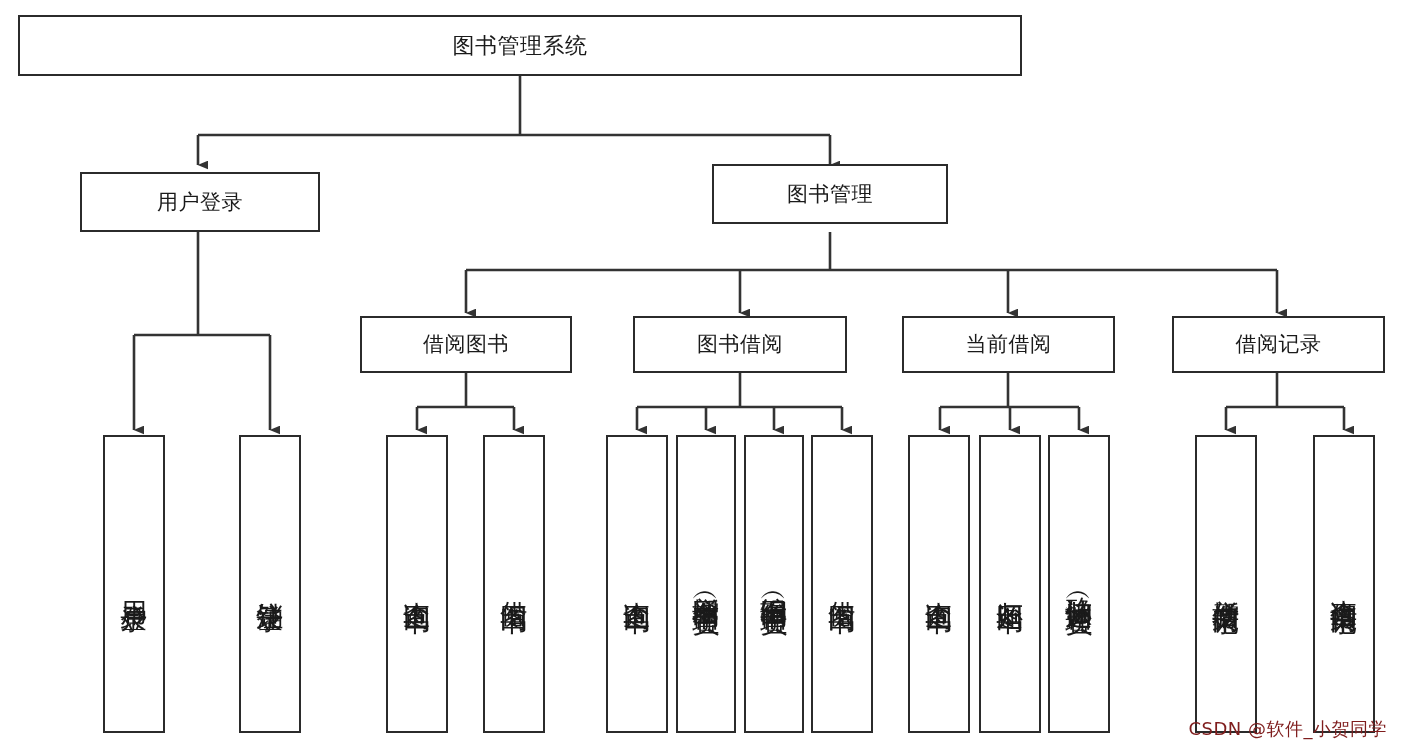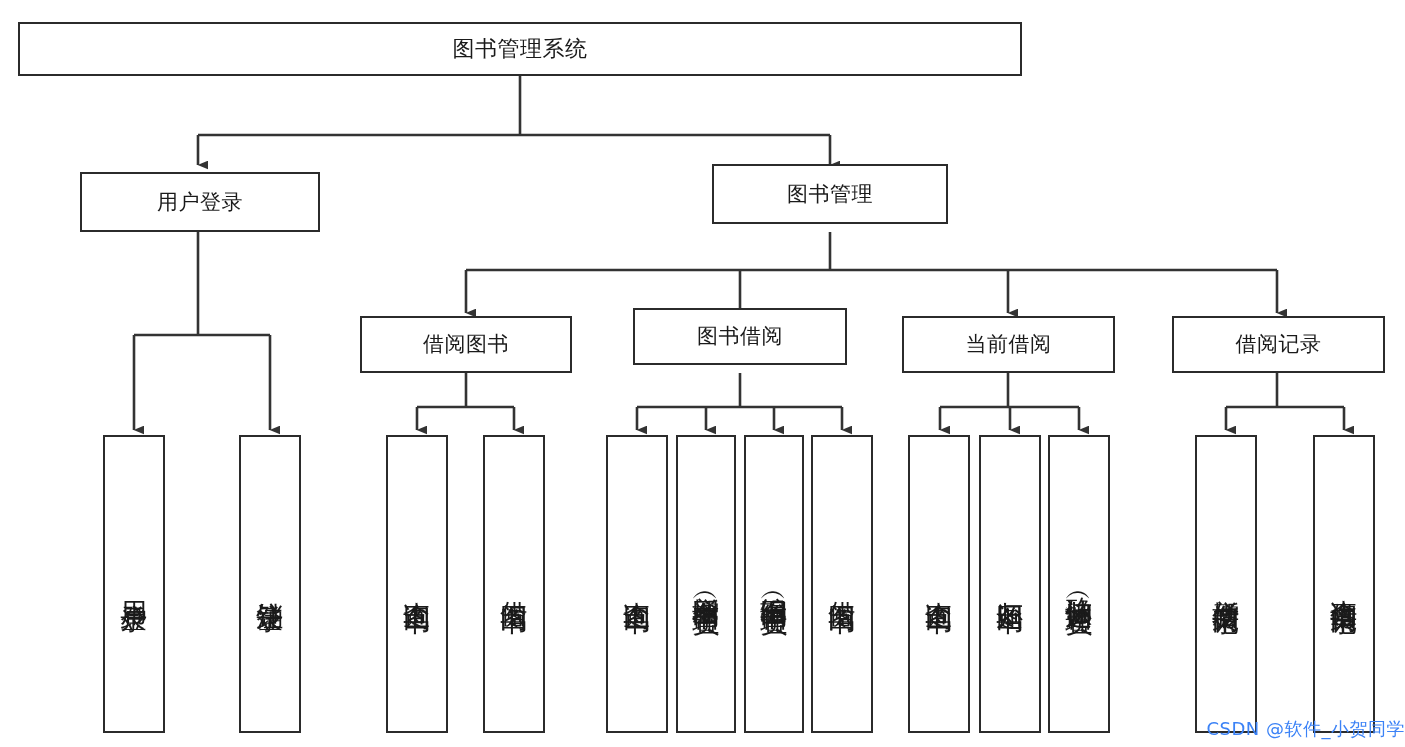"图书管理系统" div.node { height: 54px -> 61px; top: 22px -> 15px }
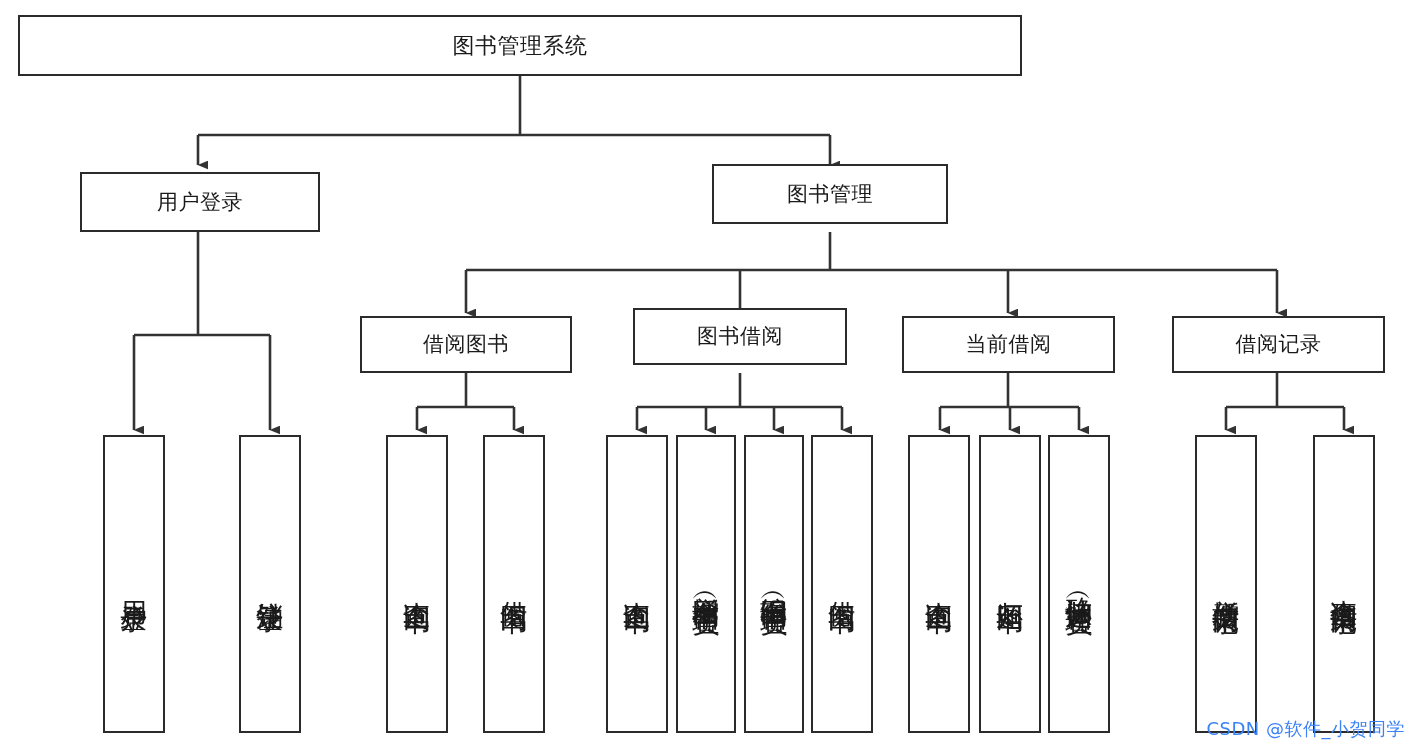"图书借阅" div.node { top: 308px -> 316px }
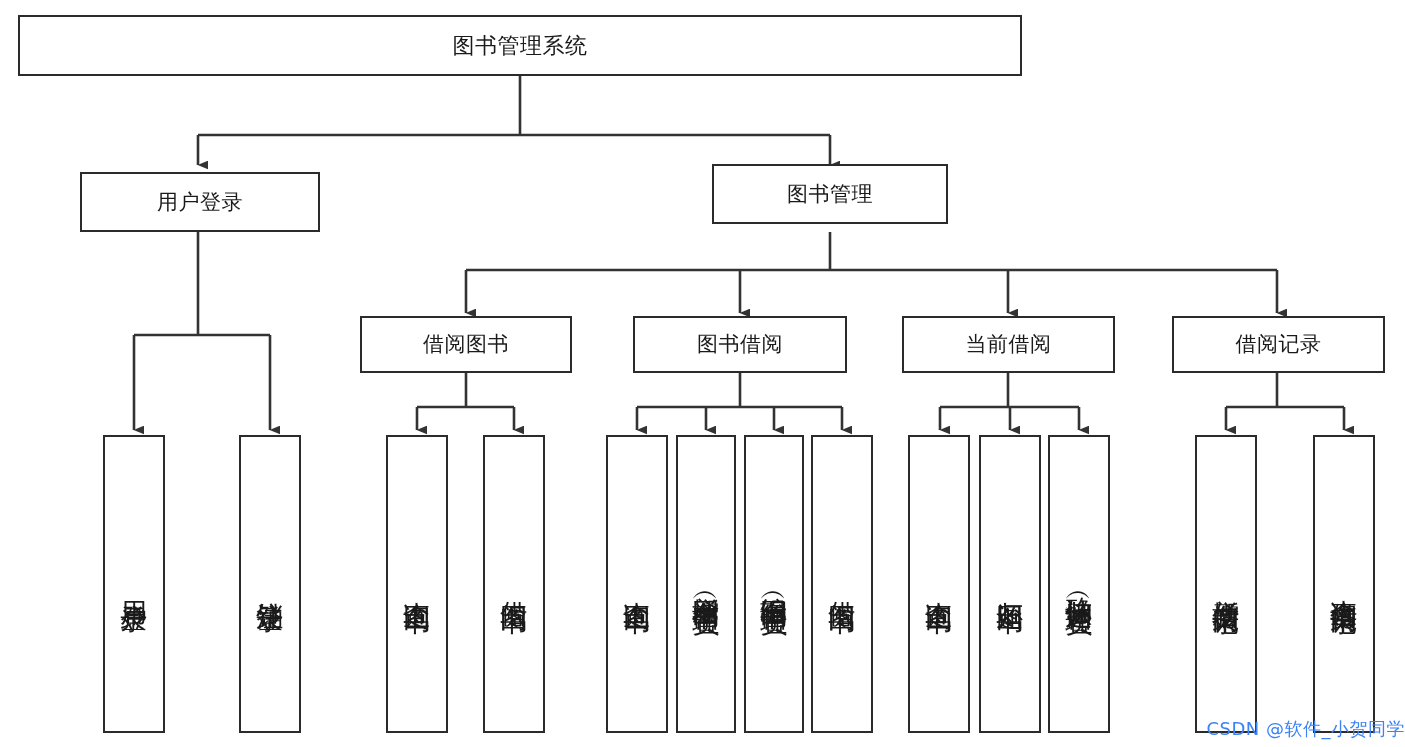"CSDN @软件_小贺同学" .watermark { color: #3b82f6 -> #7f1d1d; right: 0 -> 18px }
